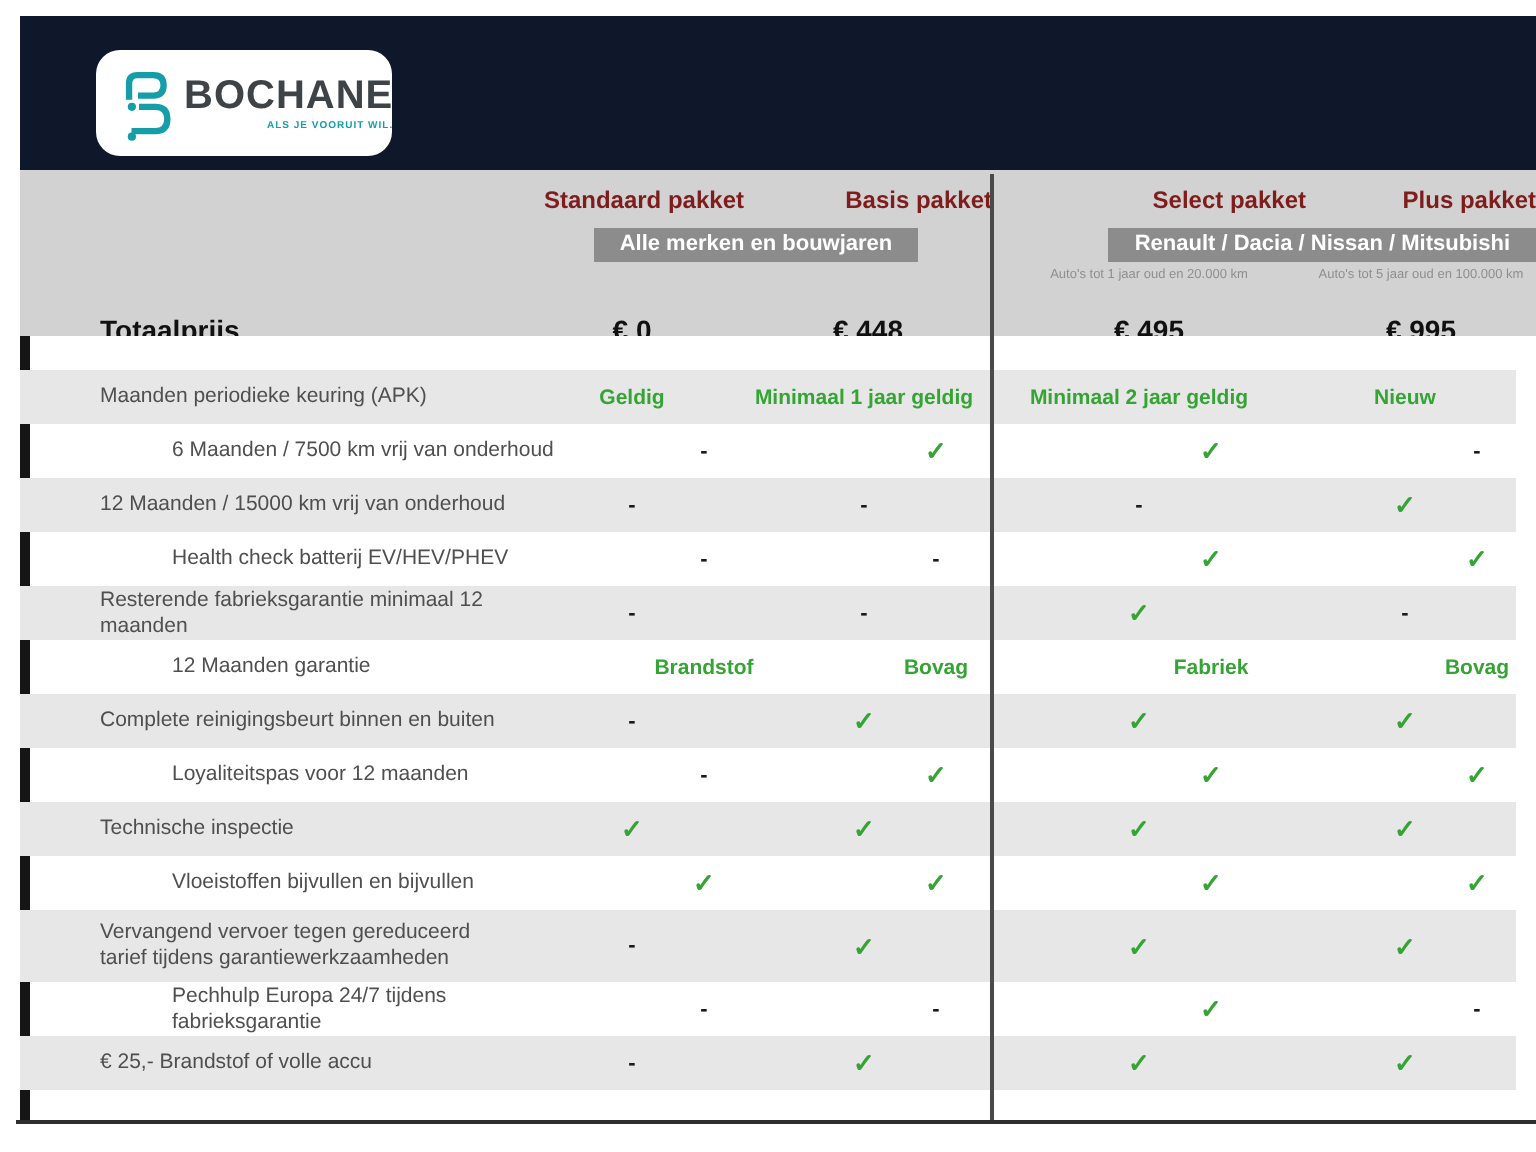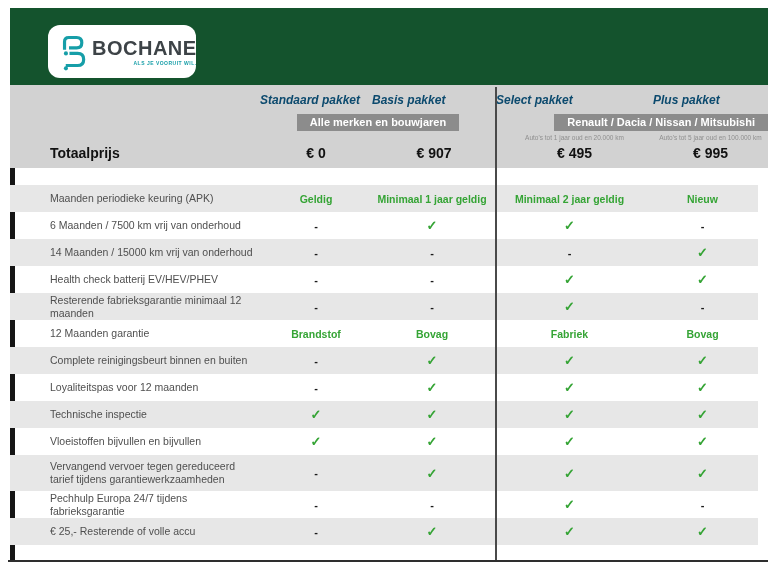"BOCHANE" .topbar { background: #14532d -> #0f172a }
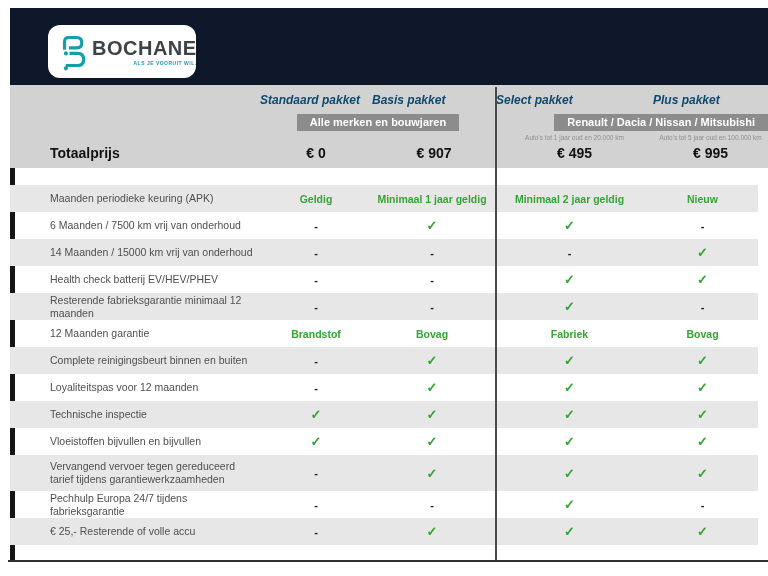"Standaard pakket" .band-titles .bcell { color: #0c4a6e -> #7f1d1d; font-style: italic -> none; text-align: left -> right }
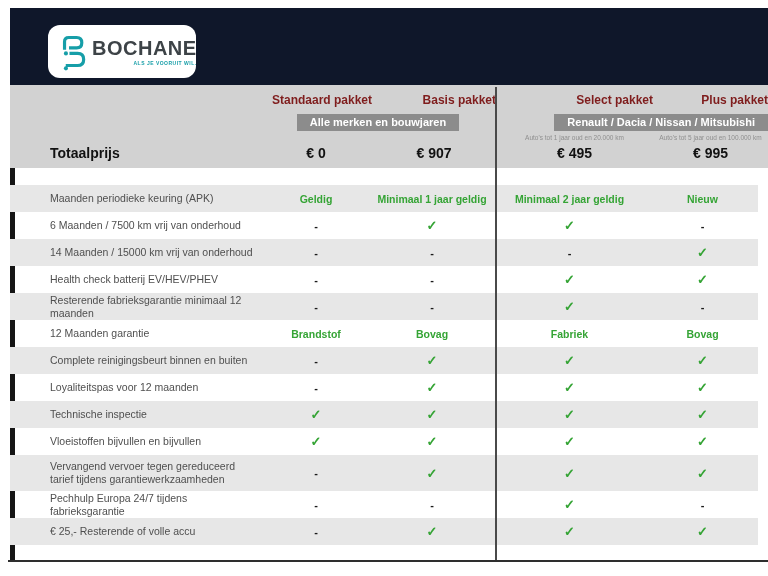"Totaalprijs" .band-total { top: 60px -> 72px }
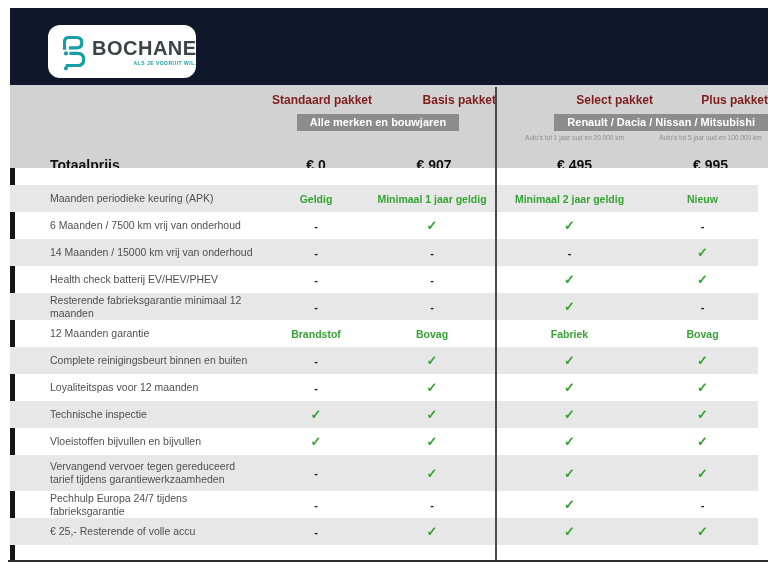"€ 907" div.price { text: 907 -> 448 }
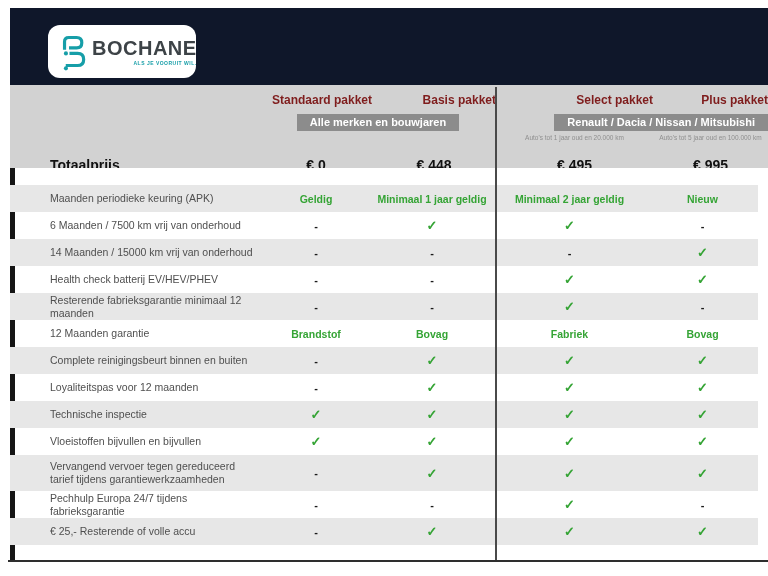"6 Maanden / 7500 km" .lbar { padding-left: none -> 36px }
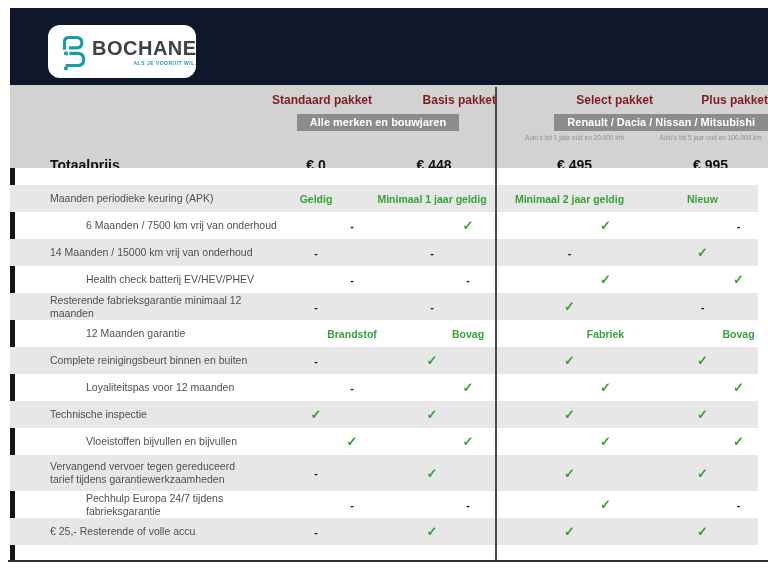"14 Maanden / 15000 km" div.flabel { text: 14 -> 12 }
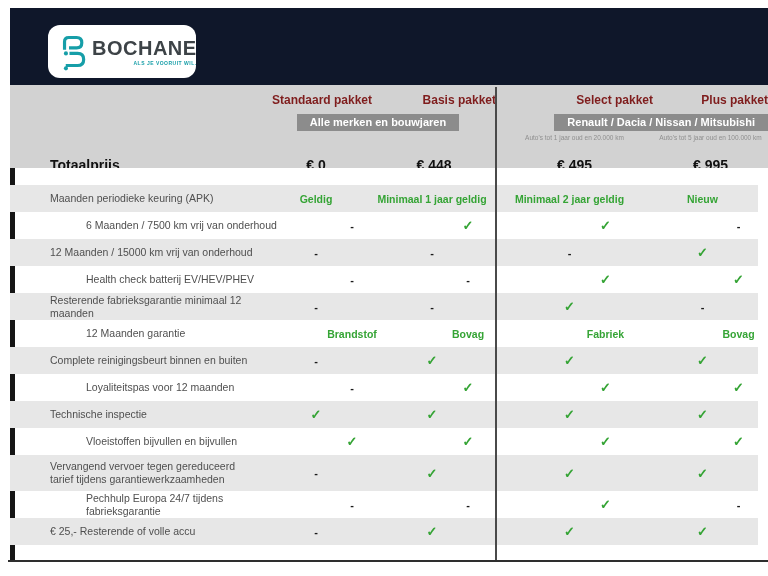"€ 25,- Resterende of volle" div.flabel { text: Resterende -> Brandstof }
